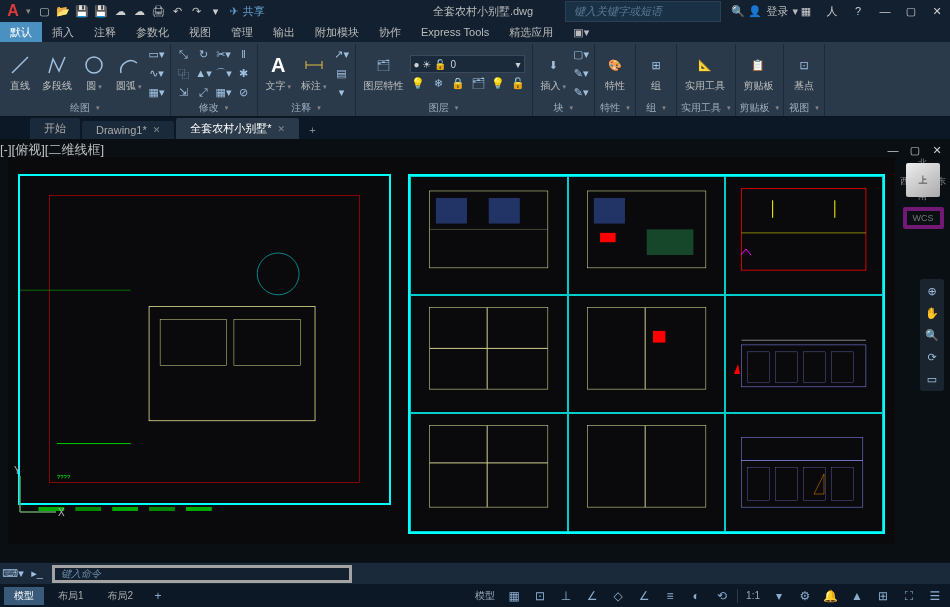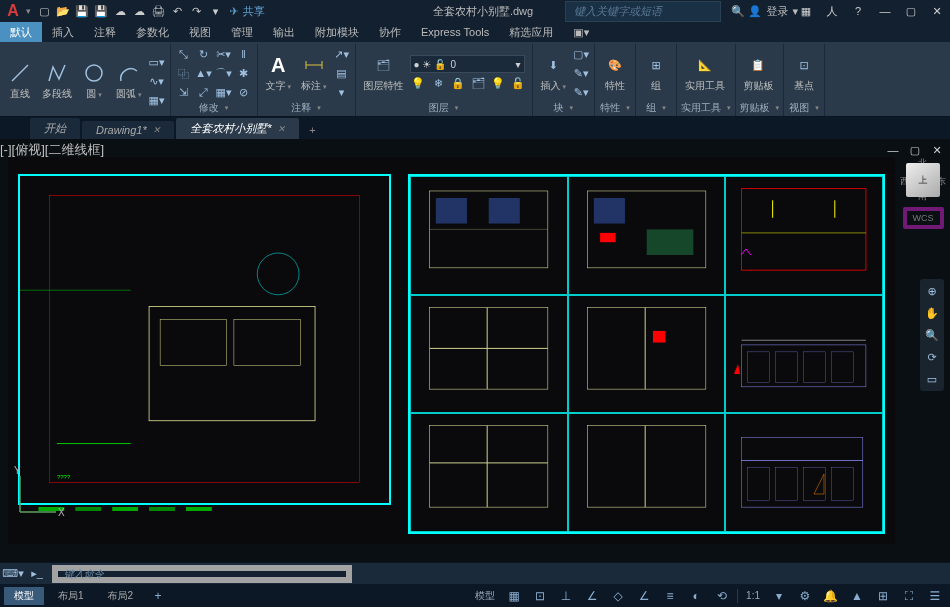"绘图" div.panel-title { html: none -> <div>绘图</div> }
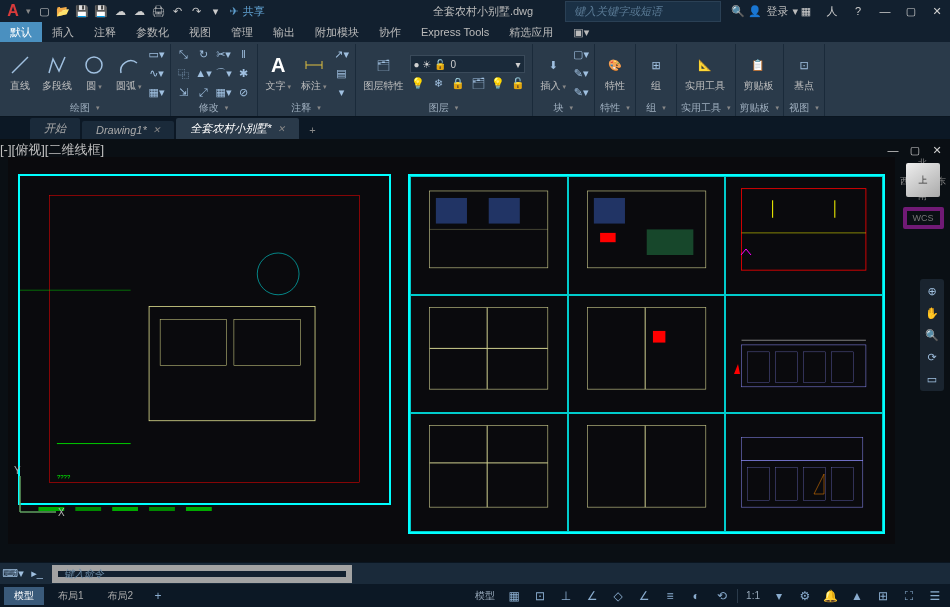"开始" .filetab { font-style: italic -> none }
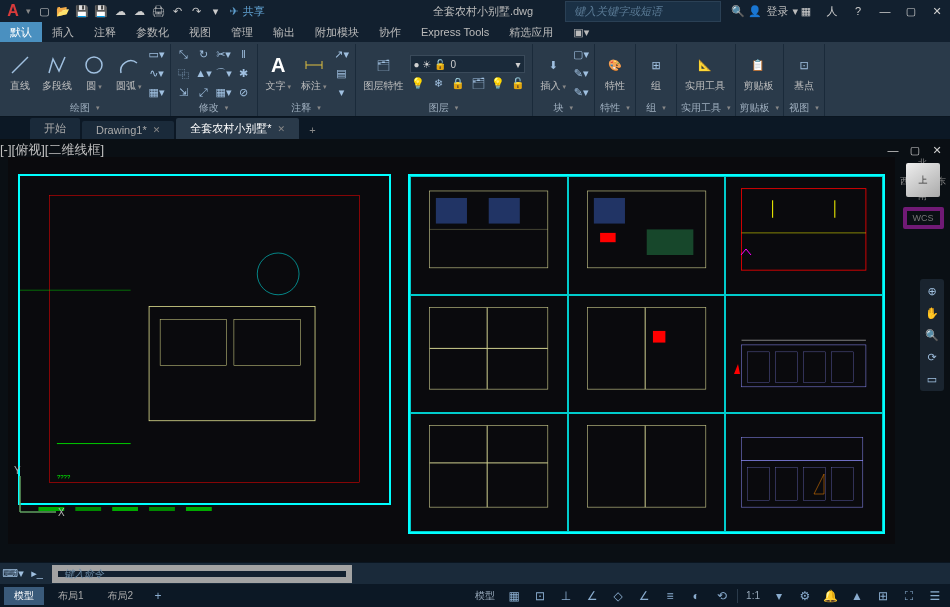"键入命令" .cmd-input { border: 6px solid #a3a3a3 -> 3px solid #a3a3a3 }
